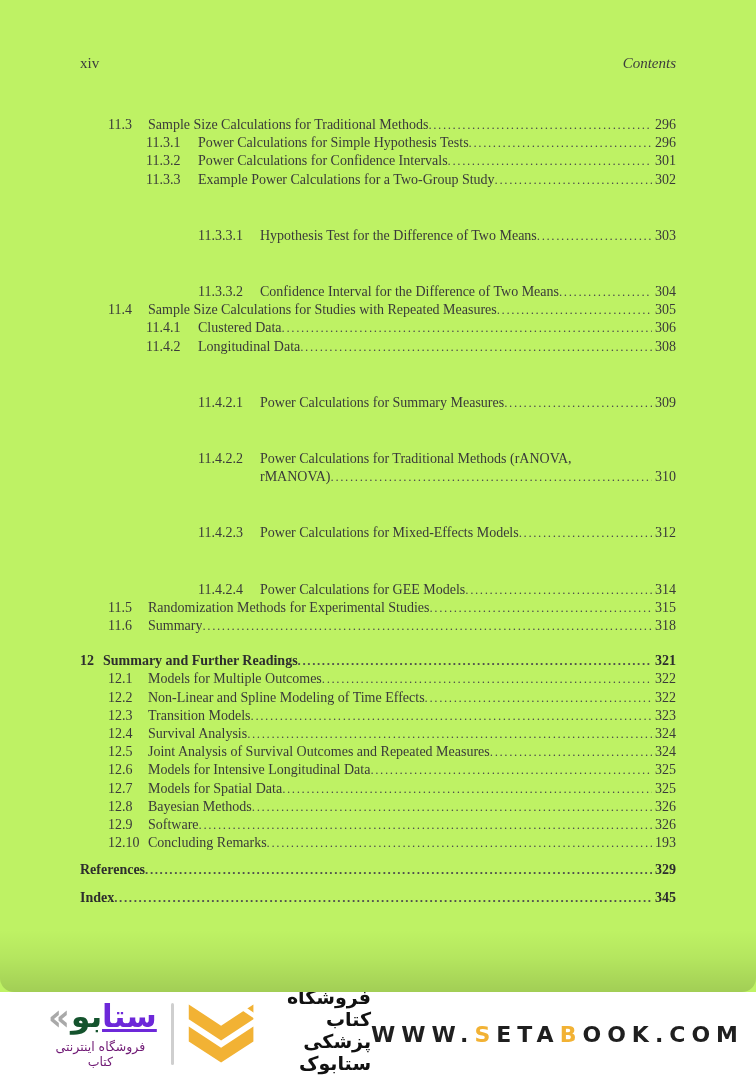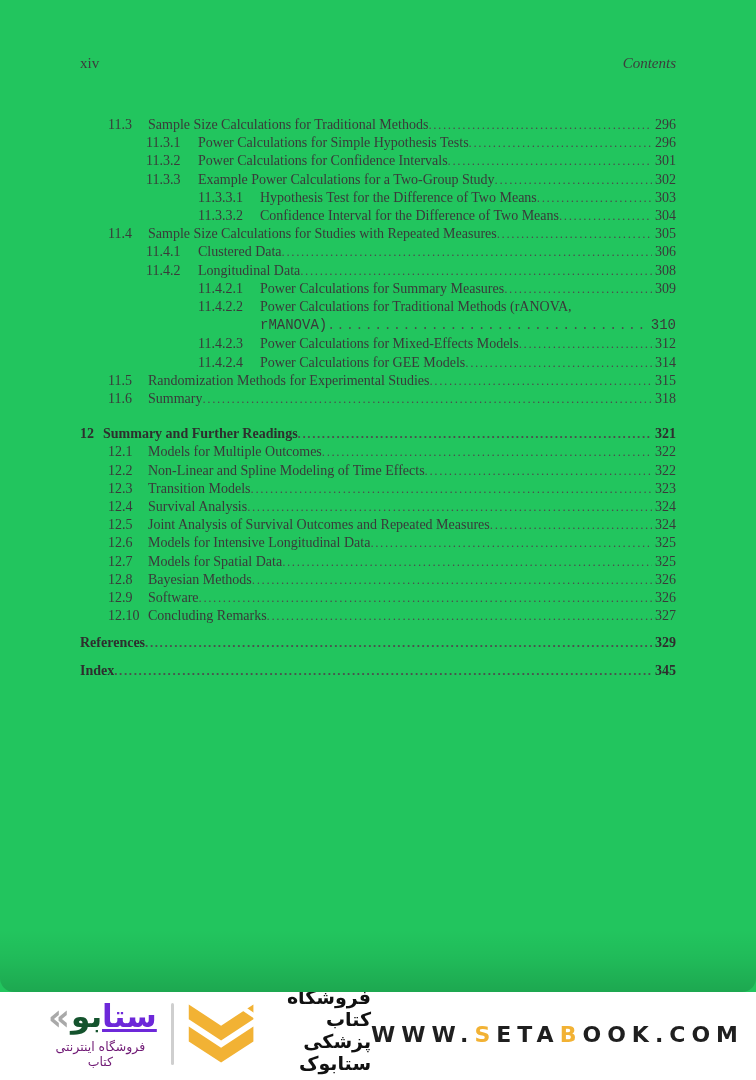"xiv" .page { background: #22c55e -> #bef264 }
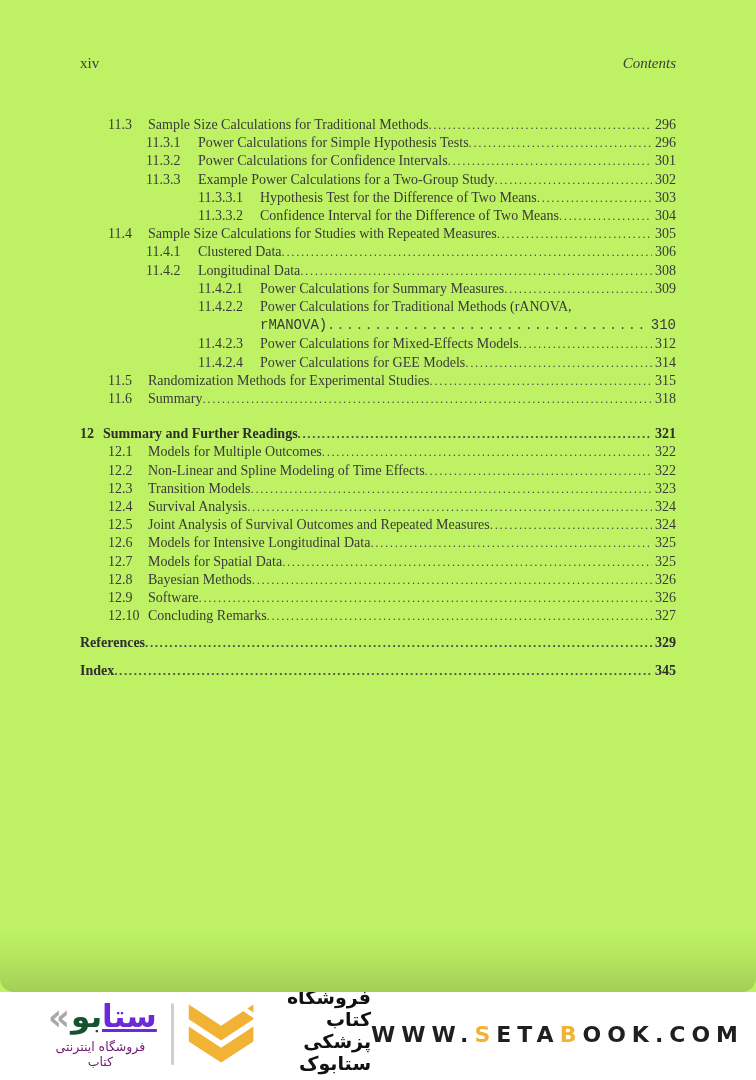"11.3.3.1" .lvl3 { margin-top: none -> 38px }
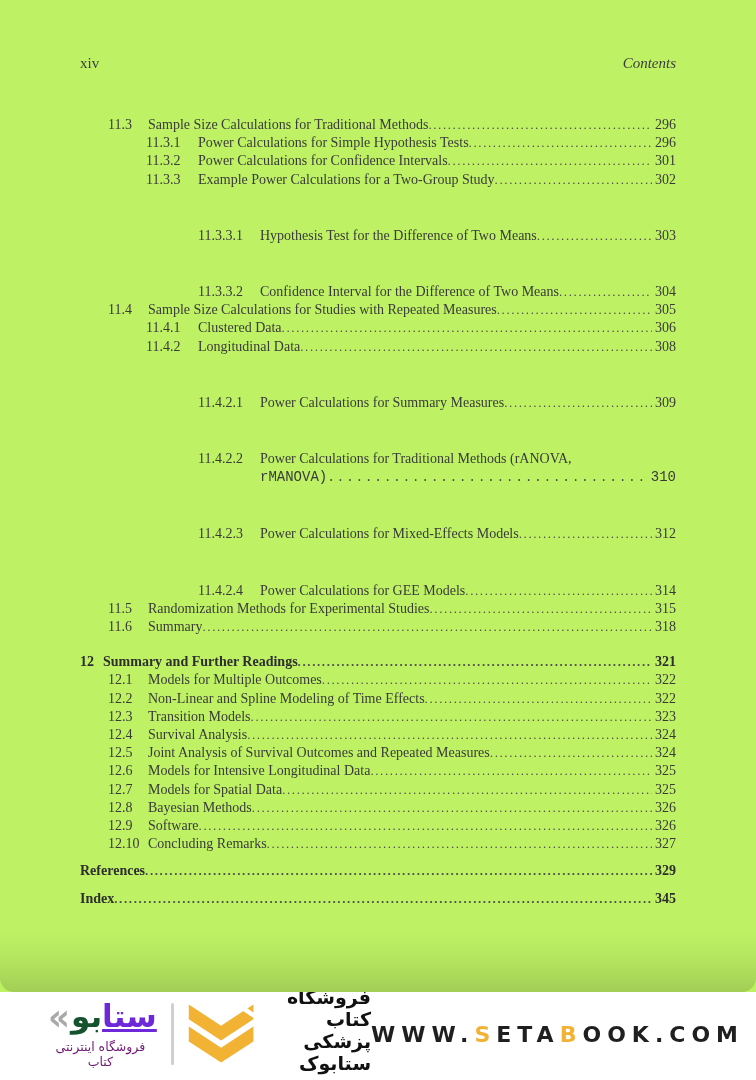"rMANOVA)" .cont { font-family: Liberation Mono, monospace -> none }
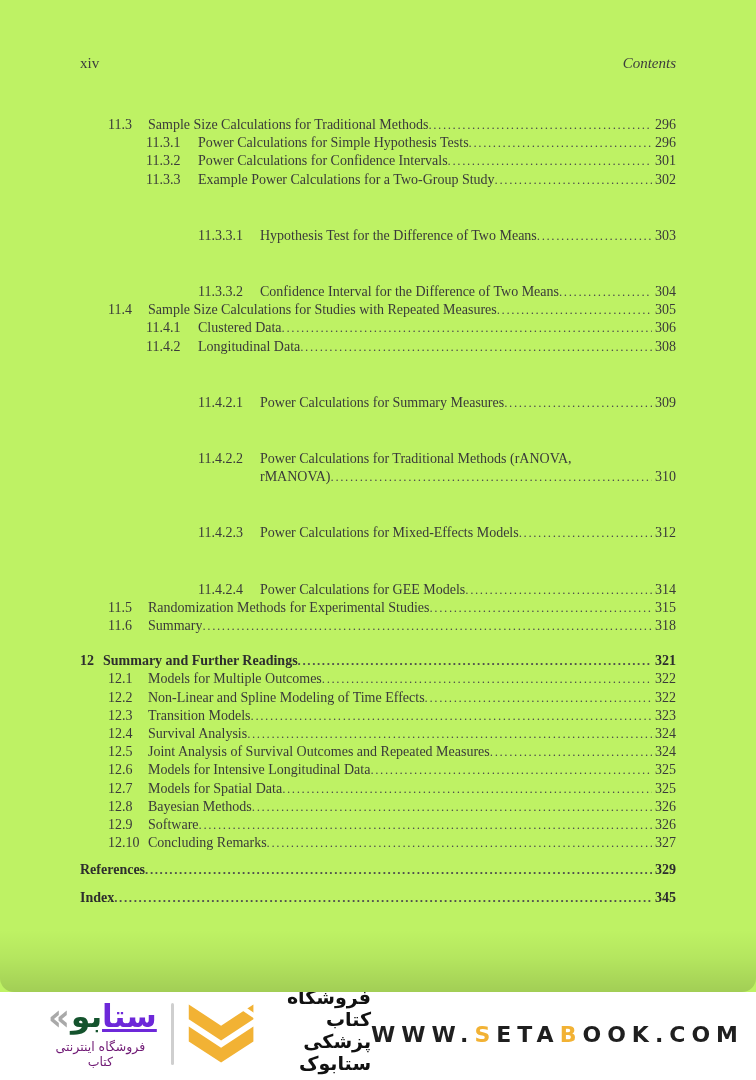"327" span.page-num { text: 327 -> 193 }
